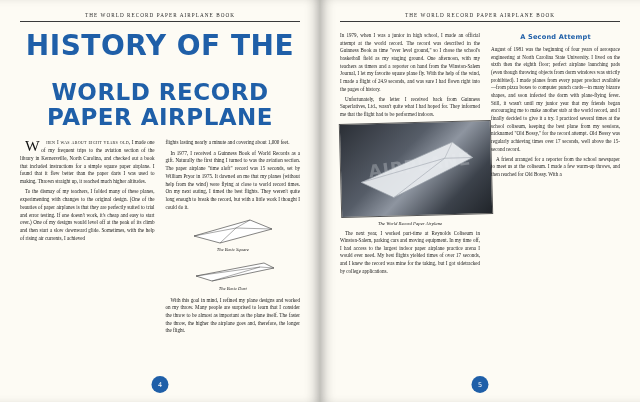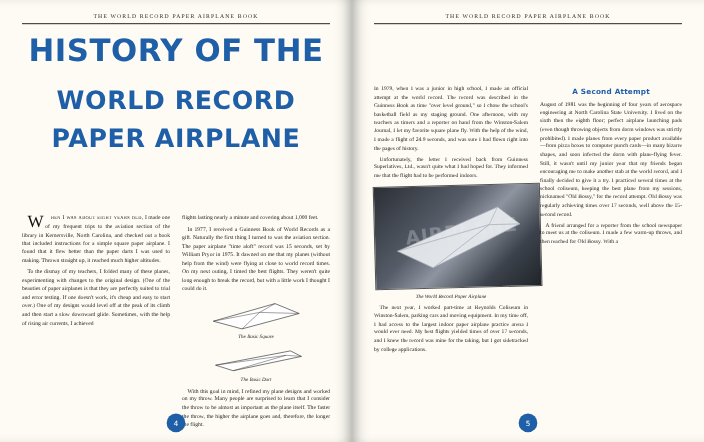"A Second Attempt" .col { margin-top: 46px -> none }
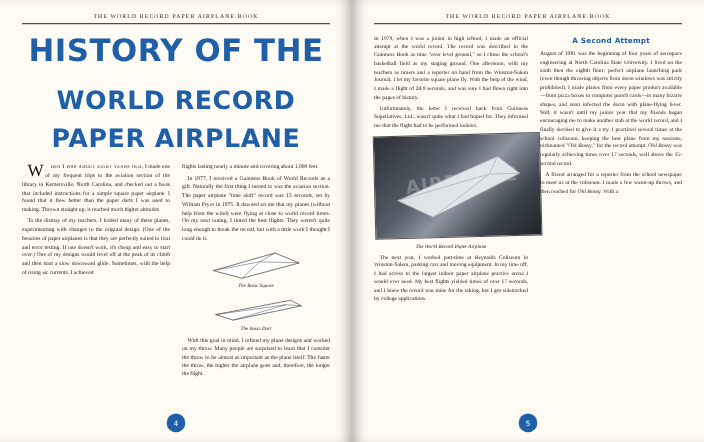"PAPER AIRPLANE" .title-line.l3 { margin-top: 12px -> 2px }
